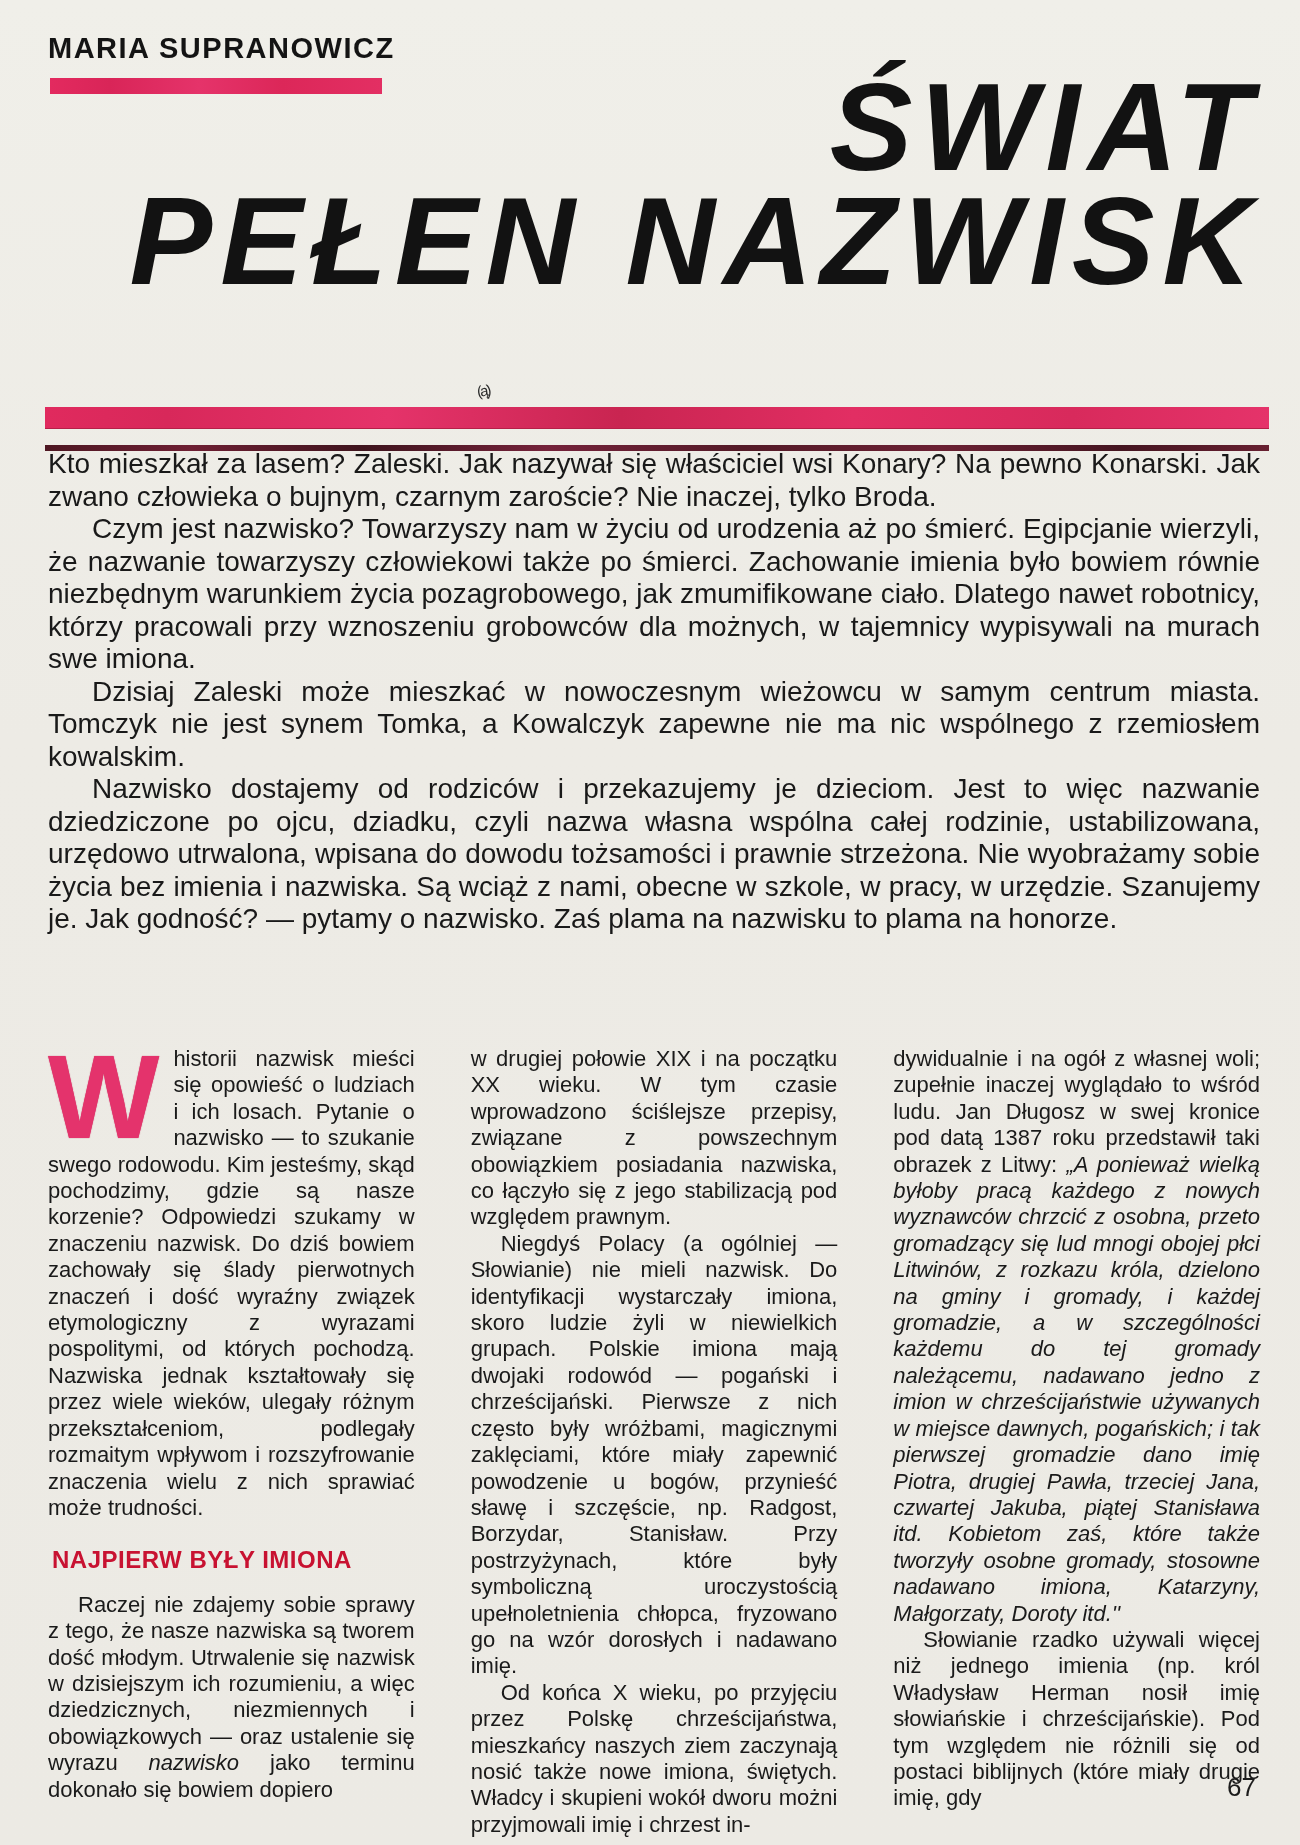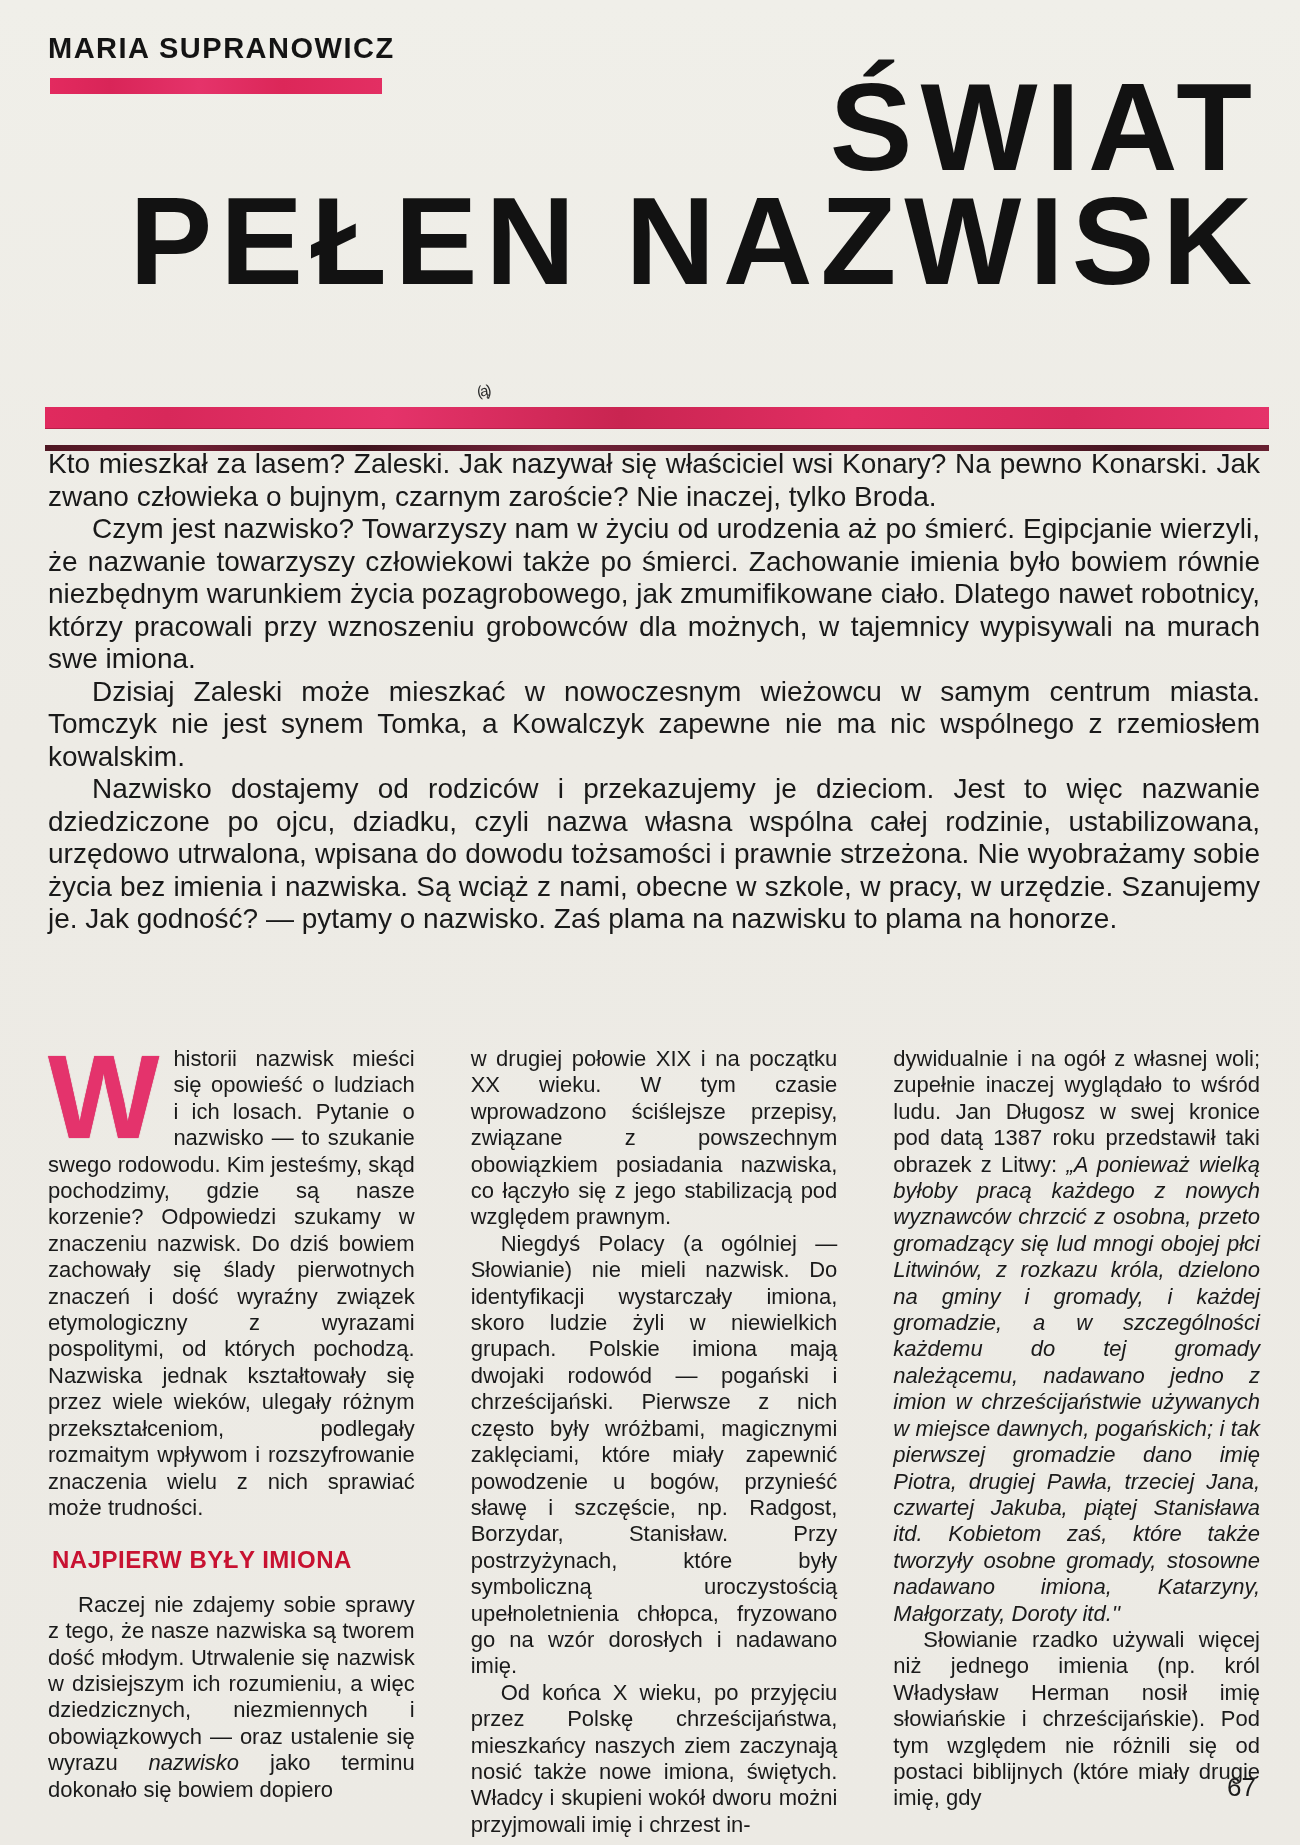"ŚWIAT" .title { font-style: none -> italic }
